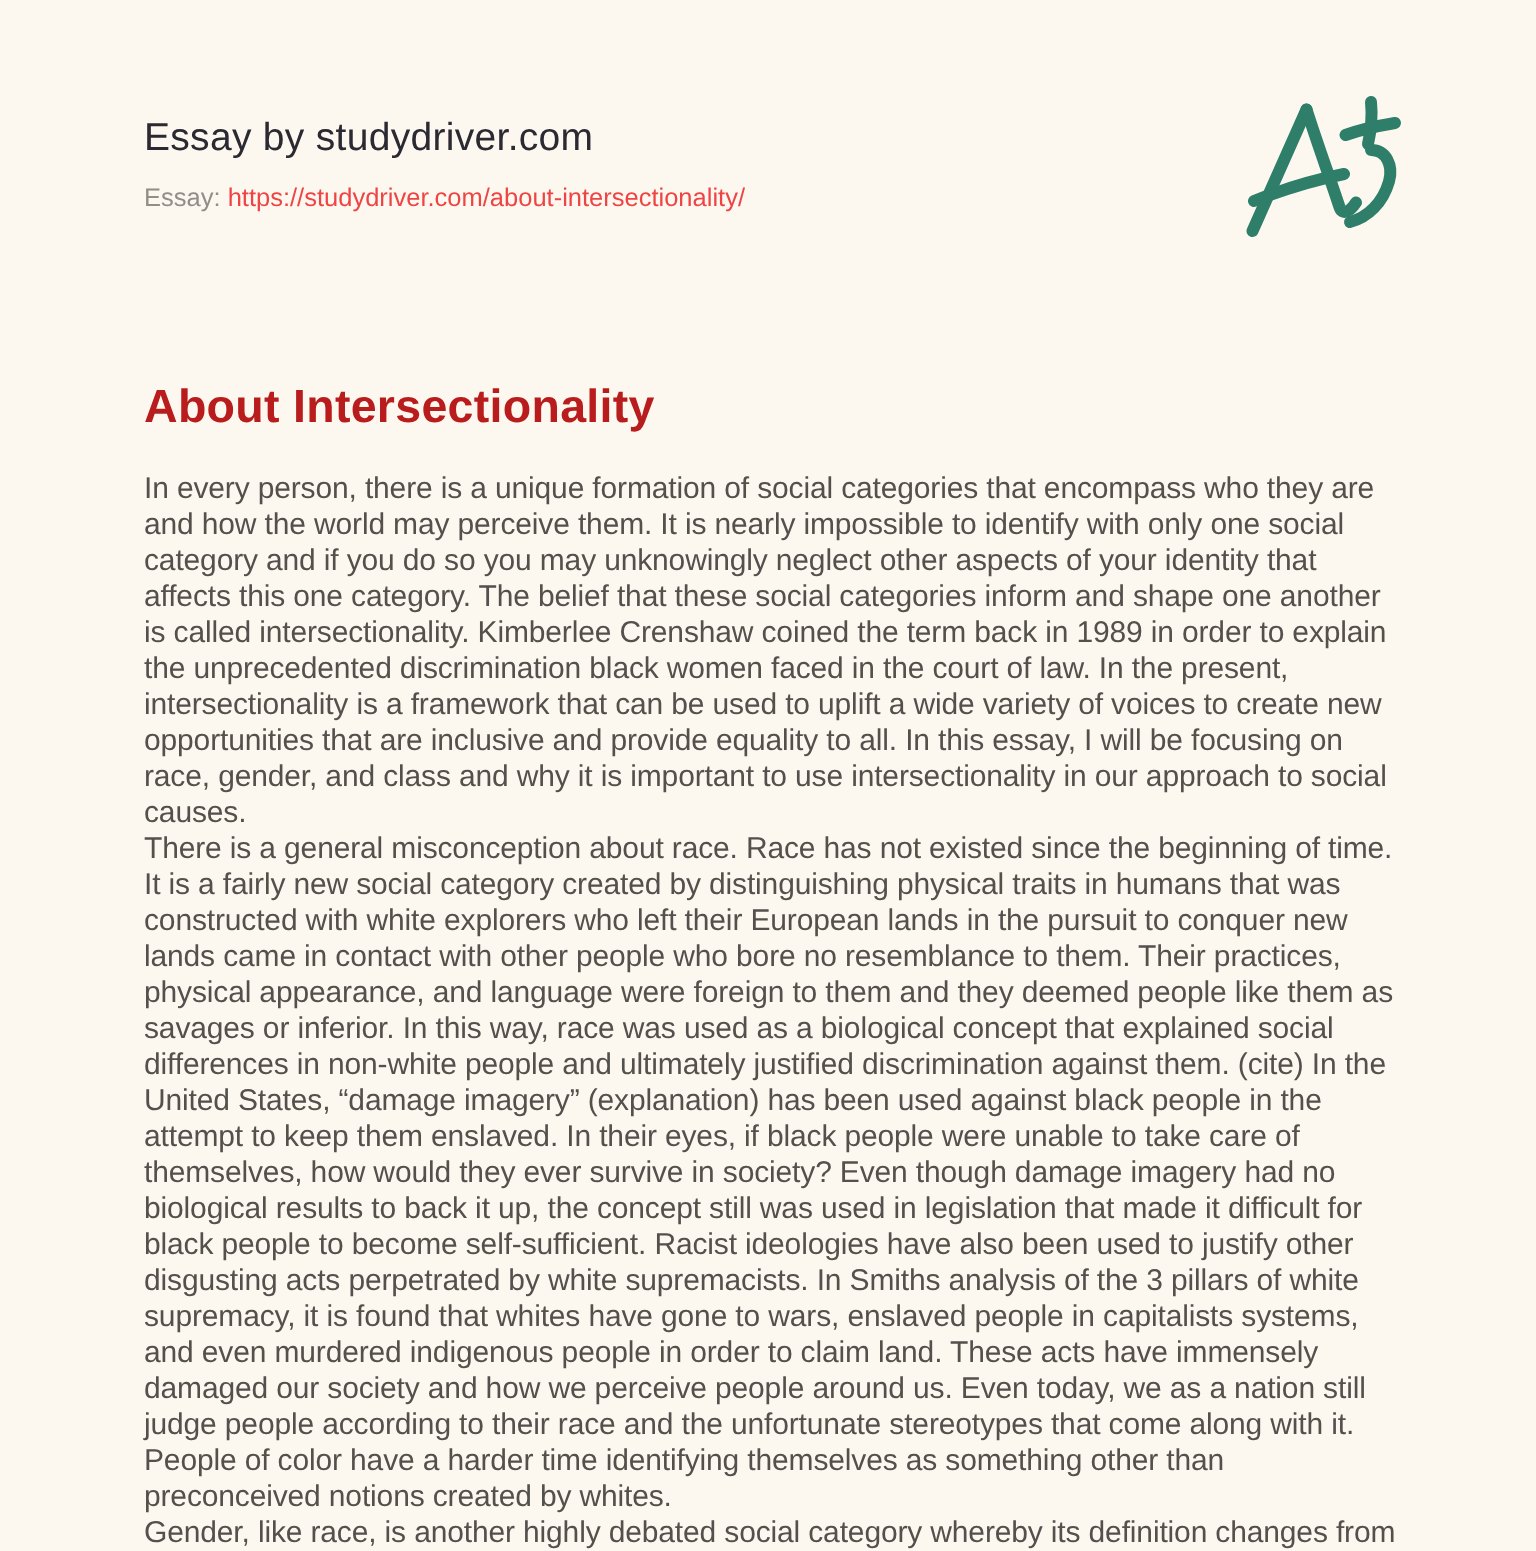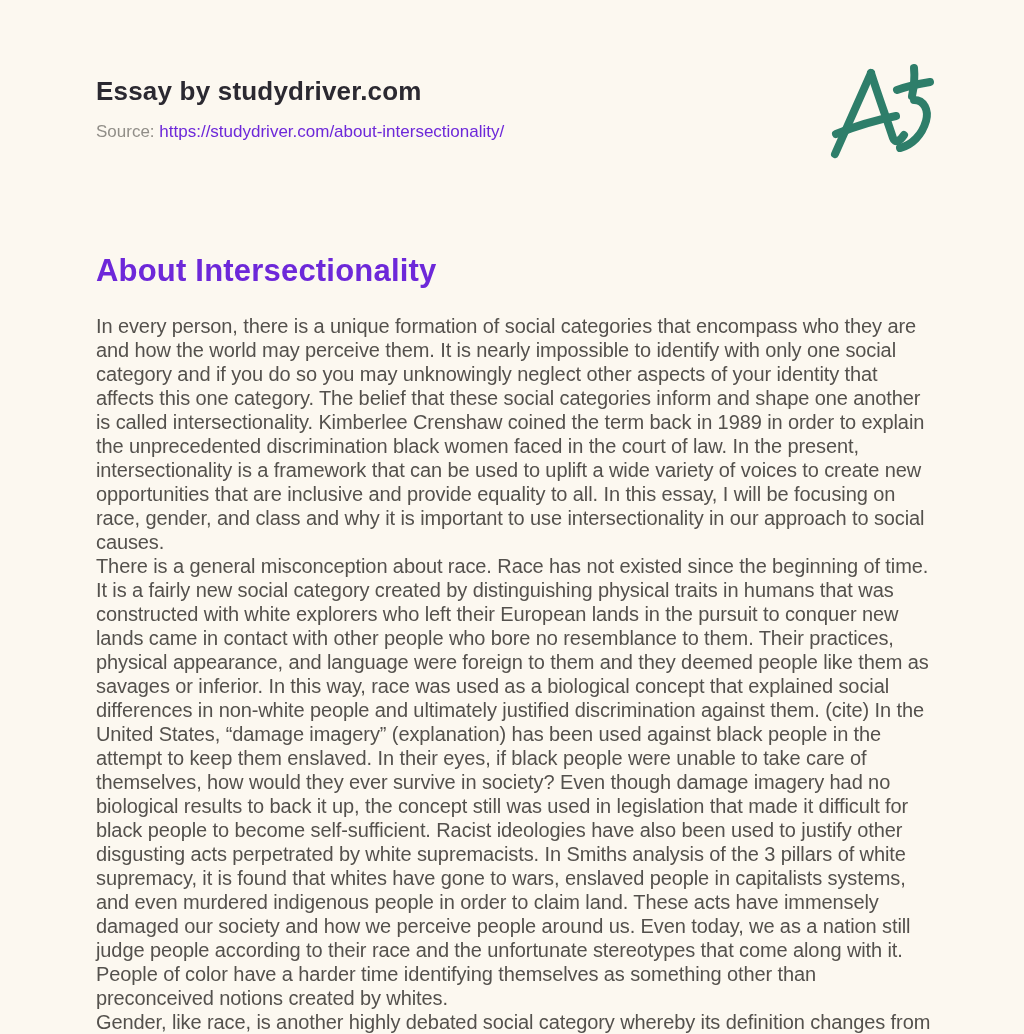"Essay by studydriver.com" .doc-header-title { font-weight: 700 -> 400 }
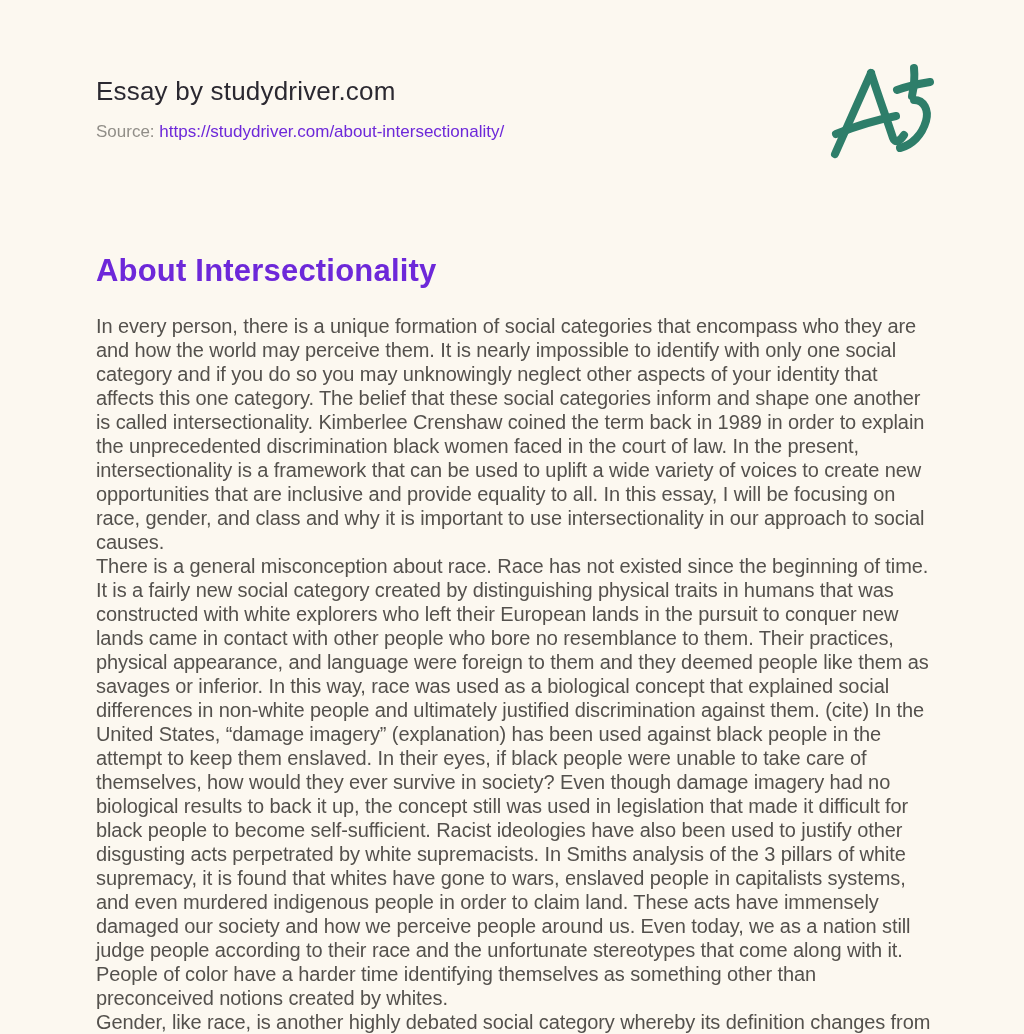"Source:" span { text: Source -> Essay }
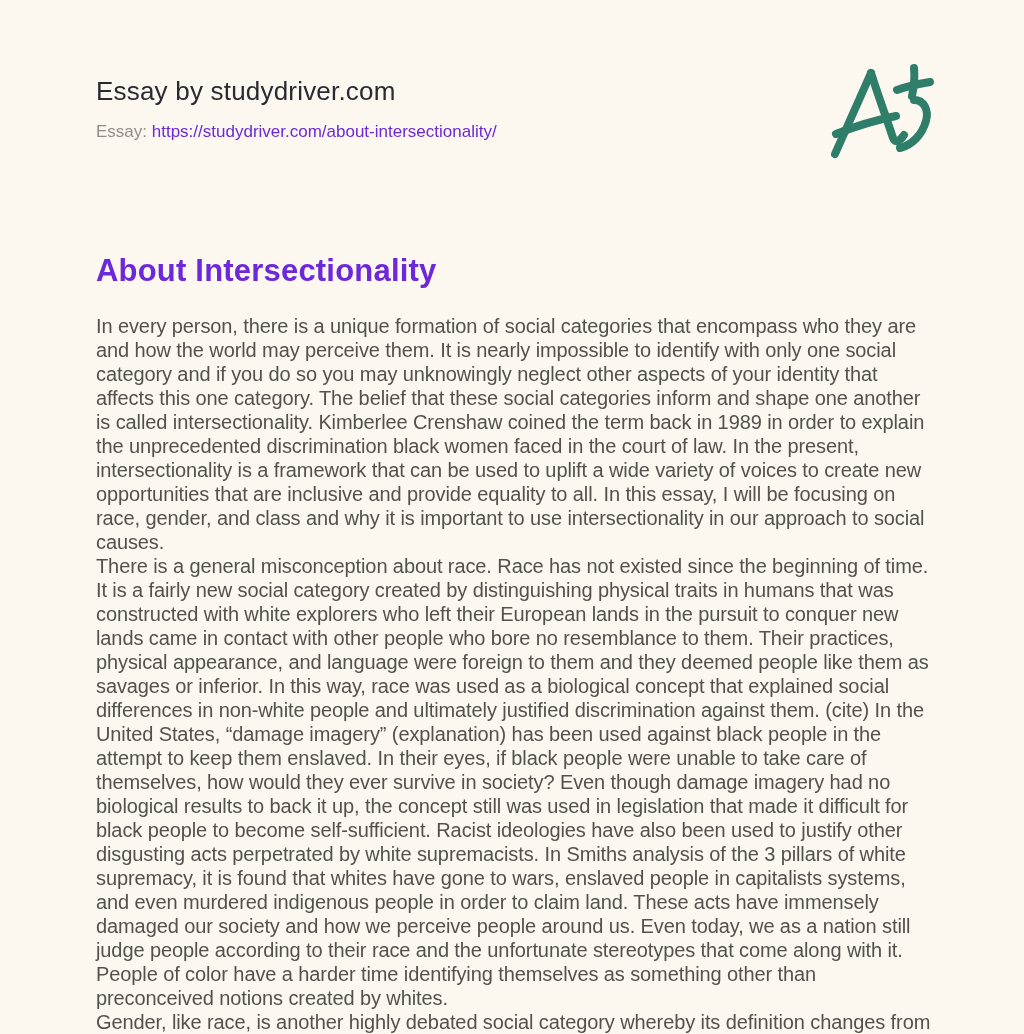"https://studydriver.com/about-intersecti" .source-link { color: #6d28d9 -> #ef4444 }
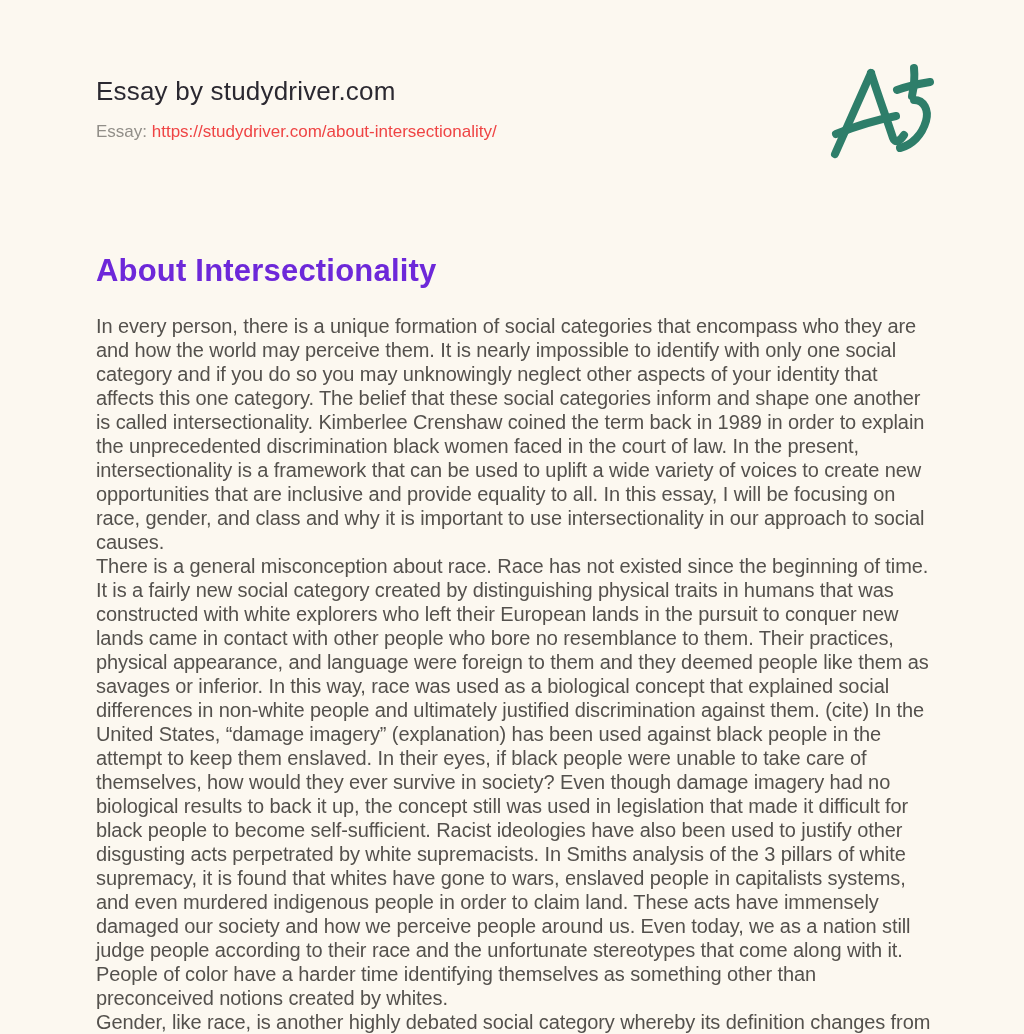"About Intersectionality" .article-title { color: #6d28d9 -> #b91c1c }
